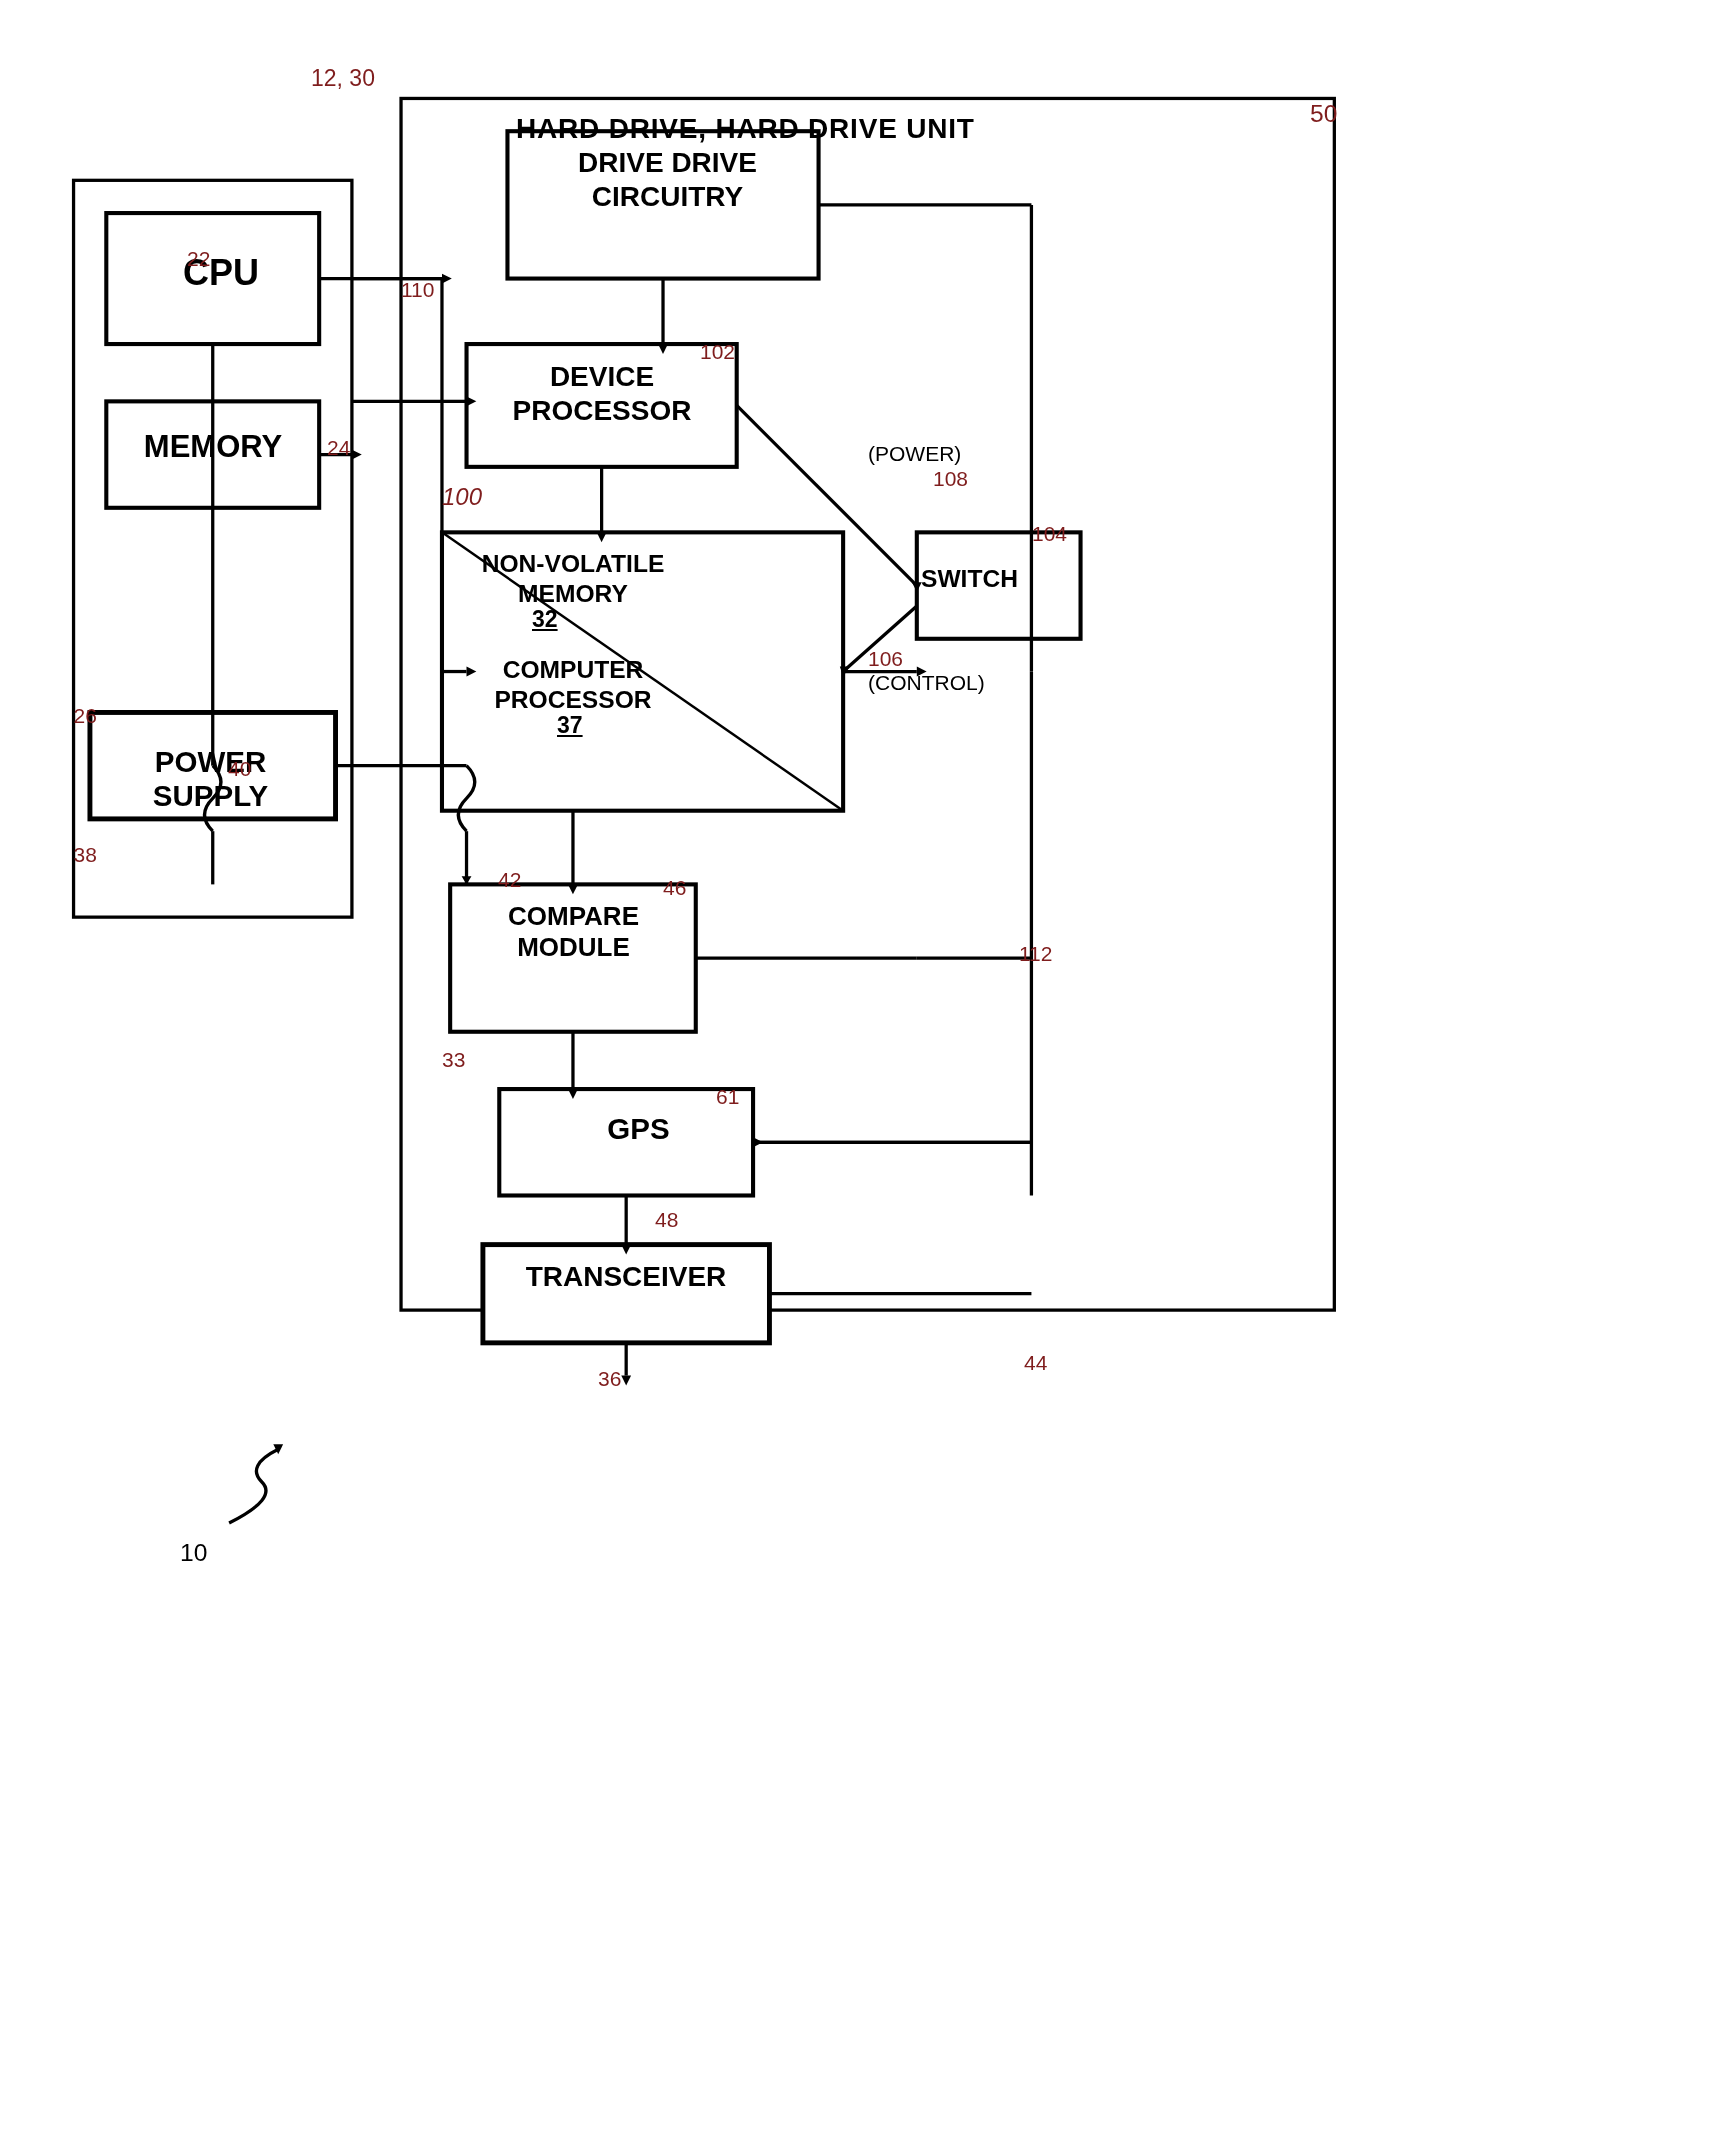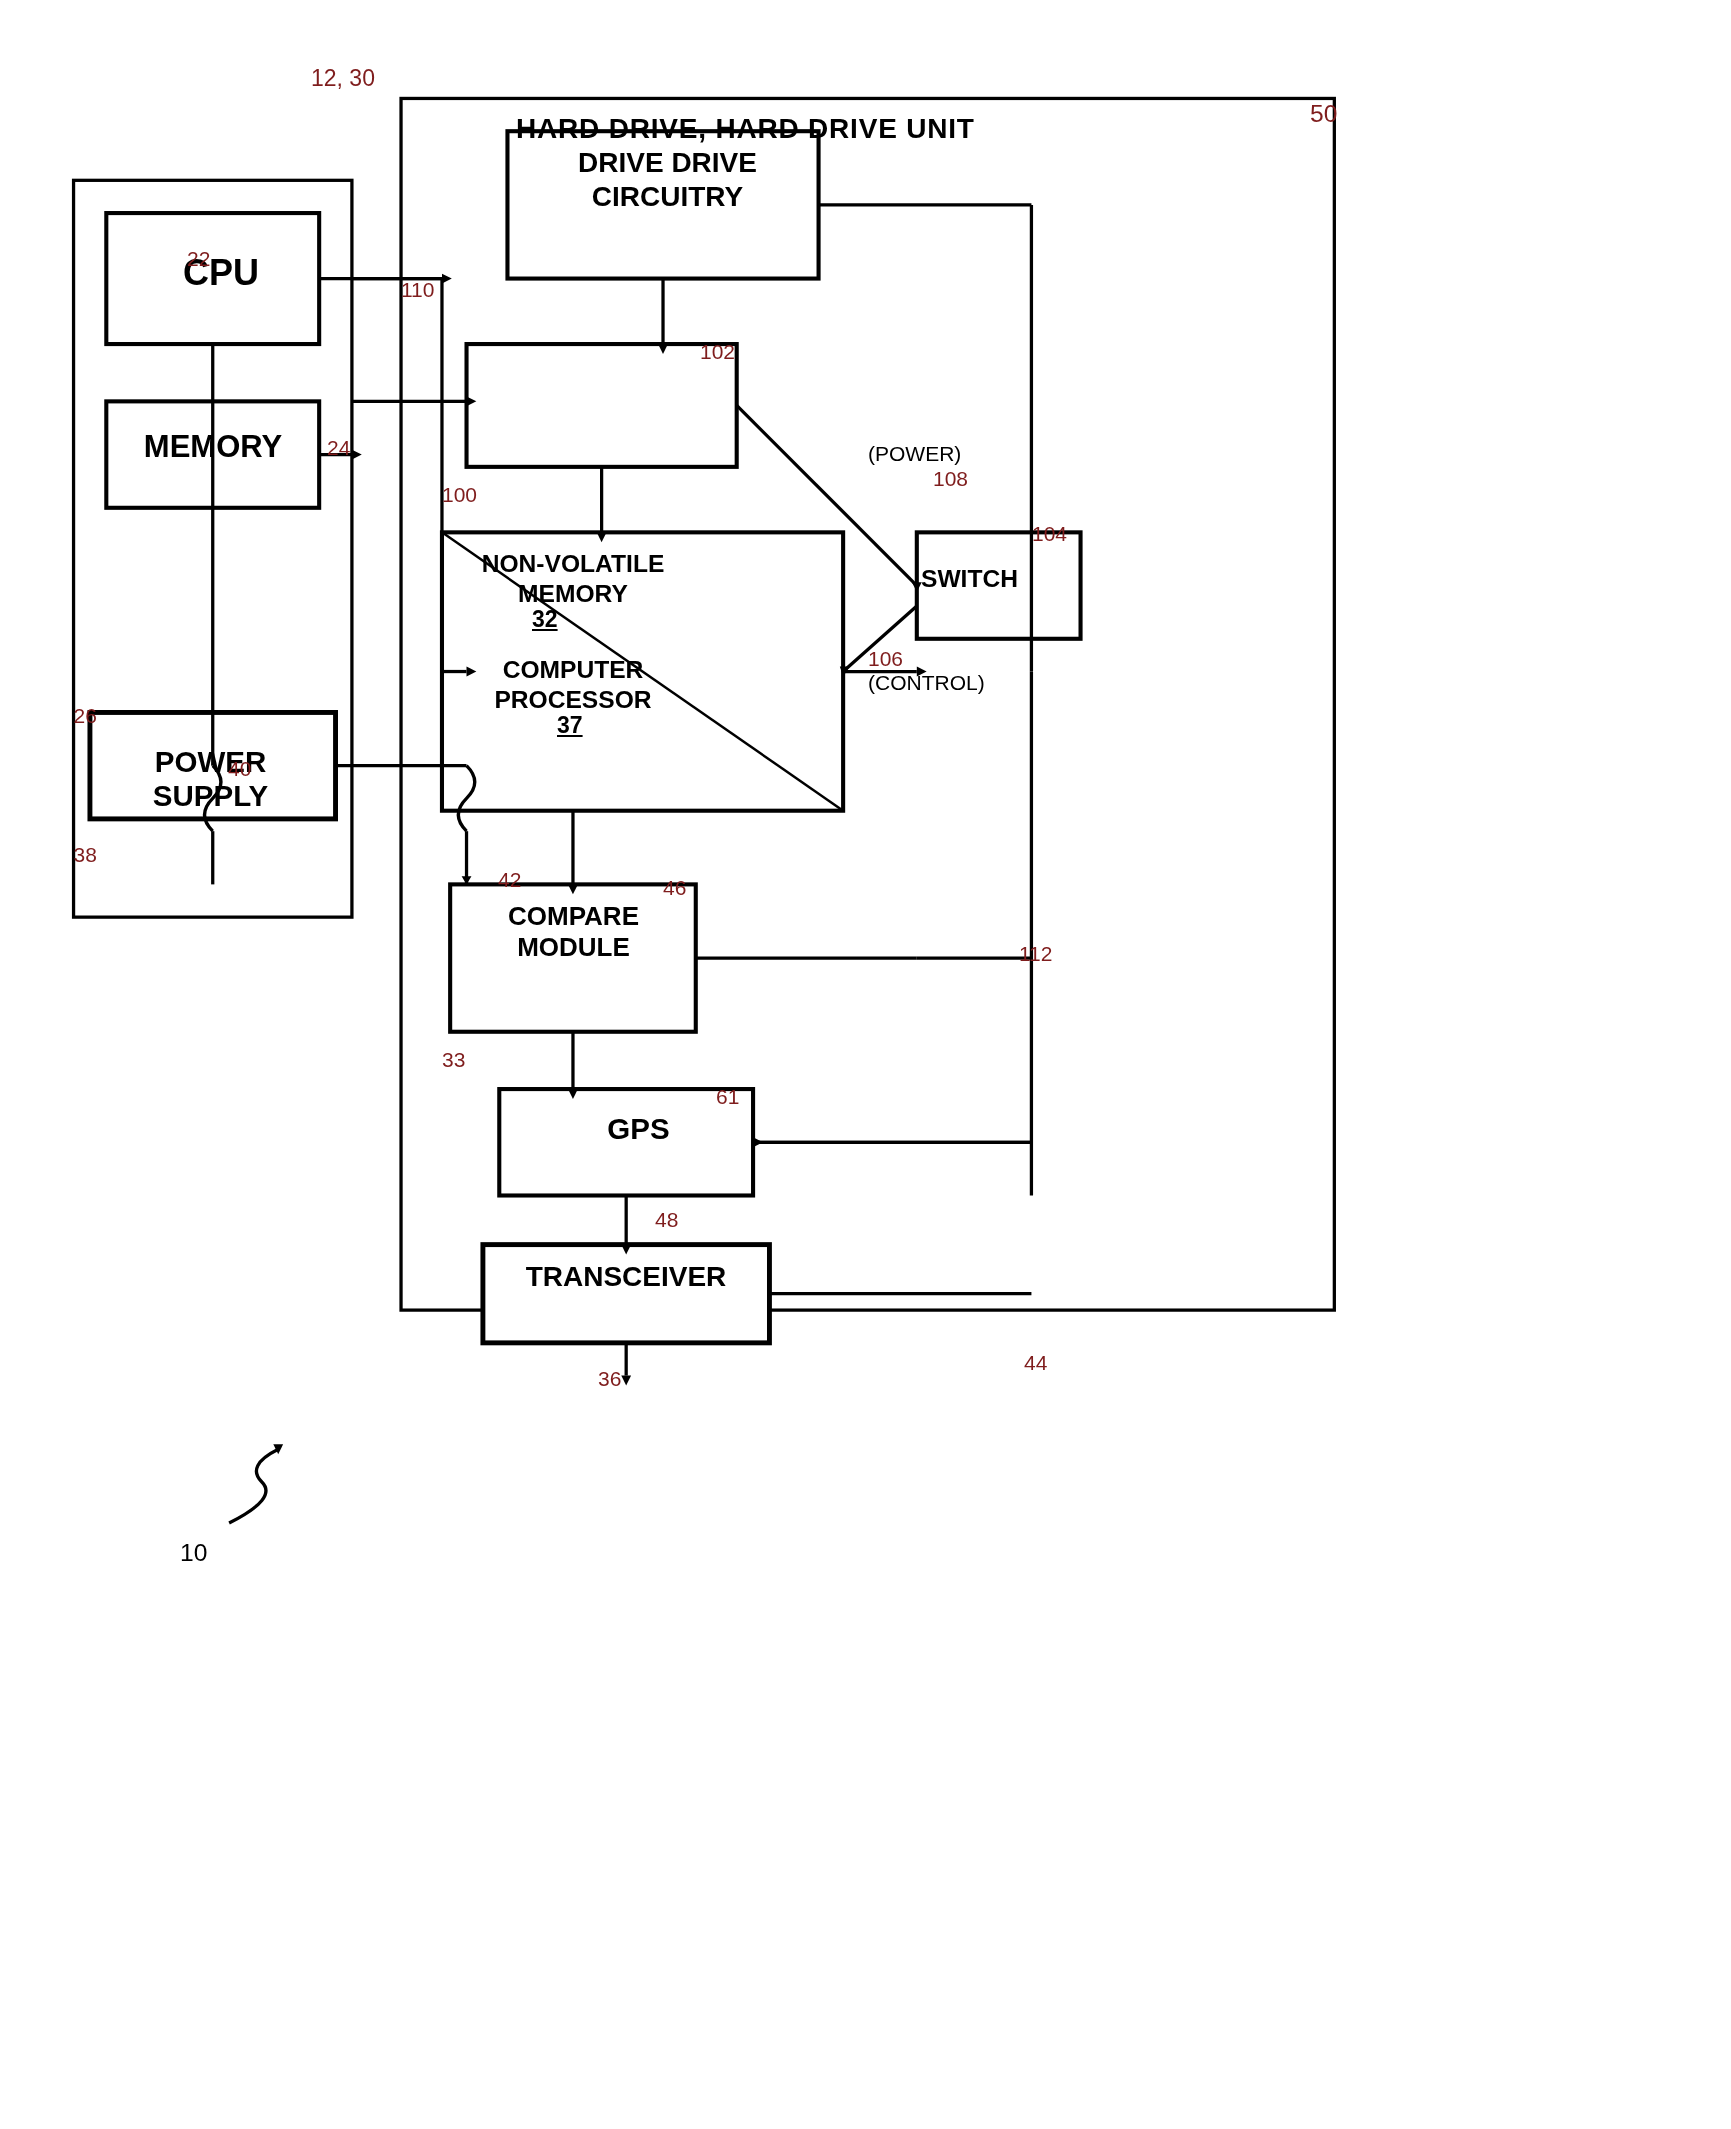"DEVICE PROCESSOR" div { html: none -> <div> <span>DEVICE PROCESSOR</span> </div> }
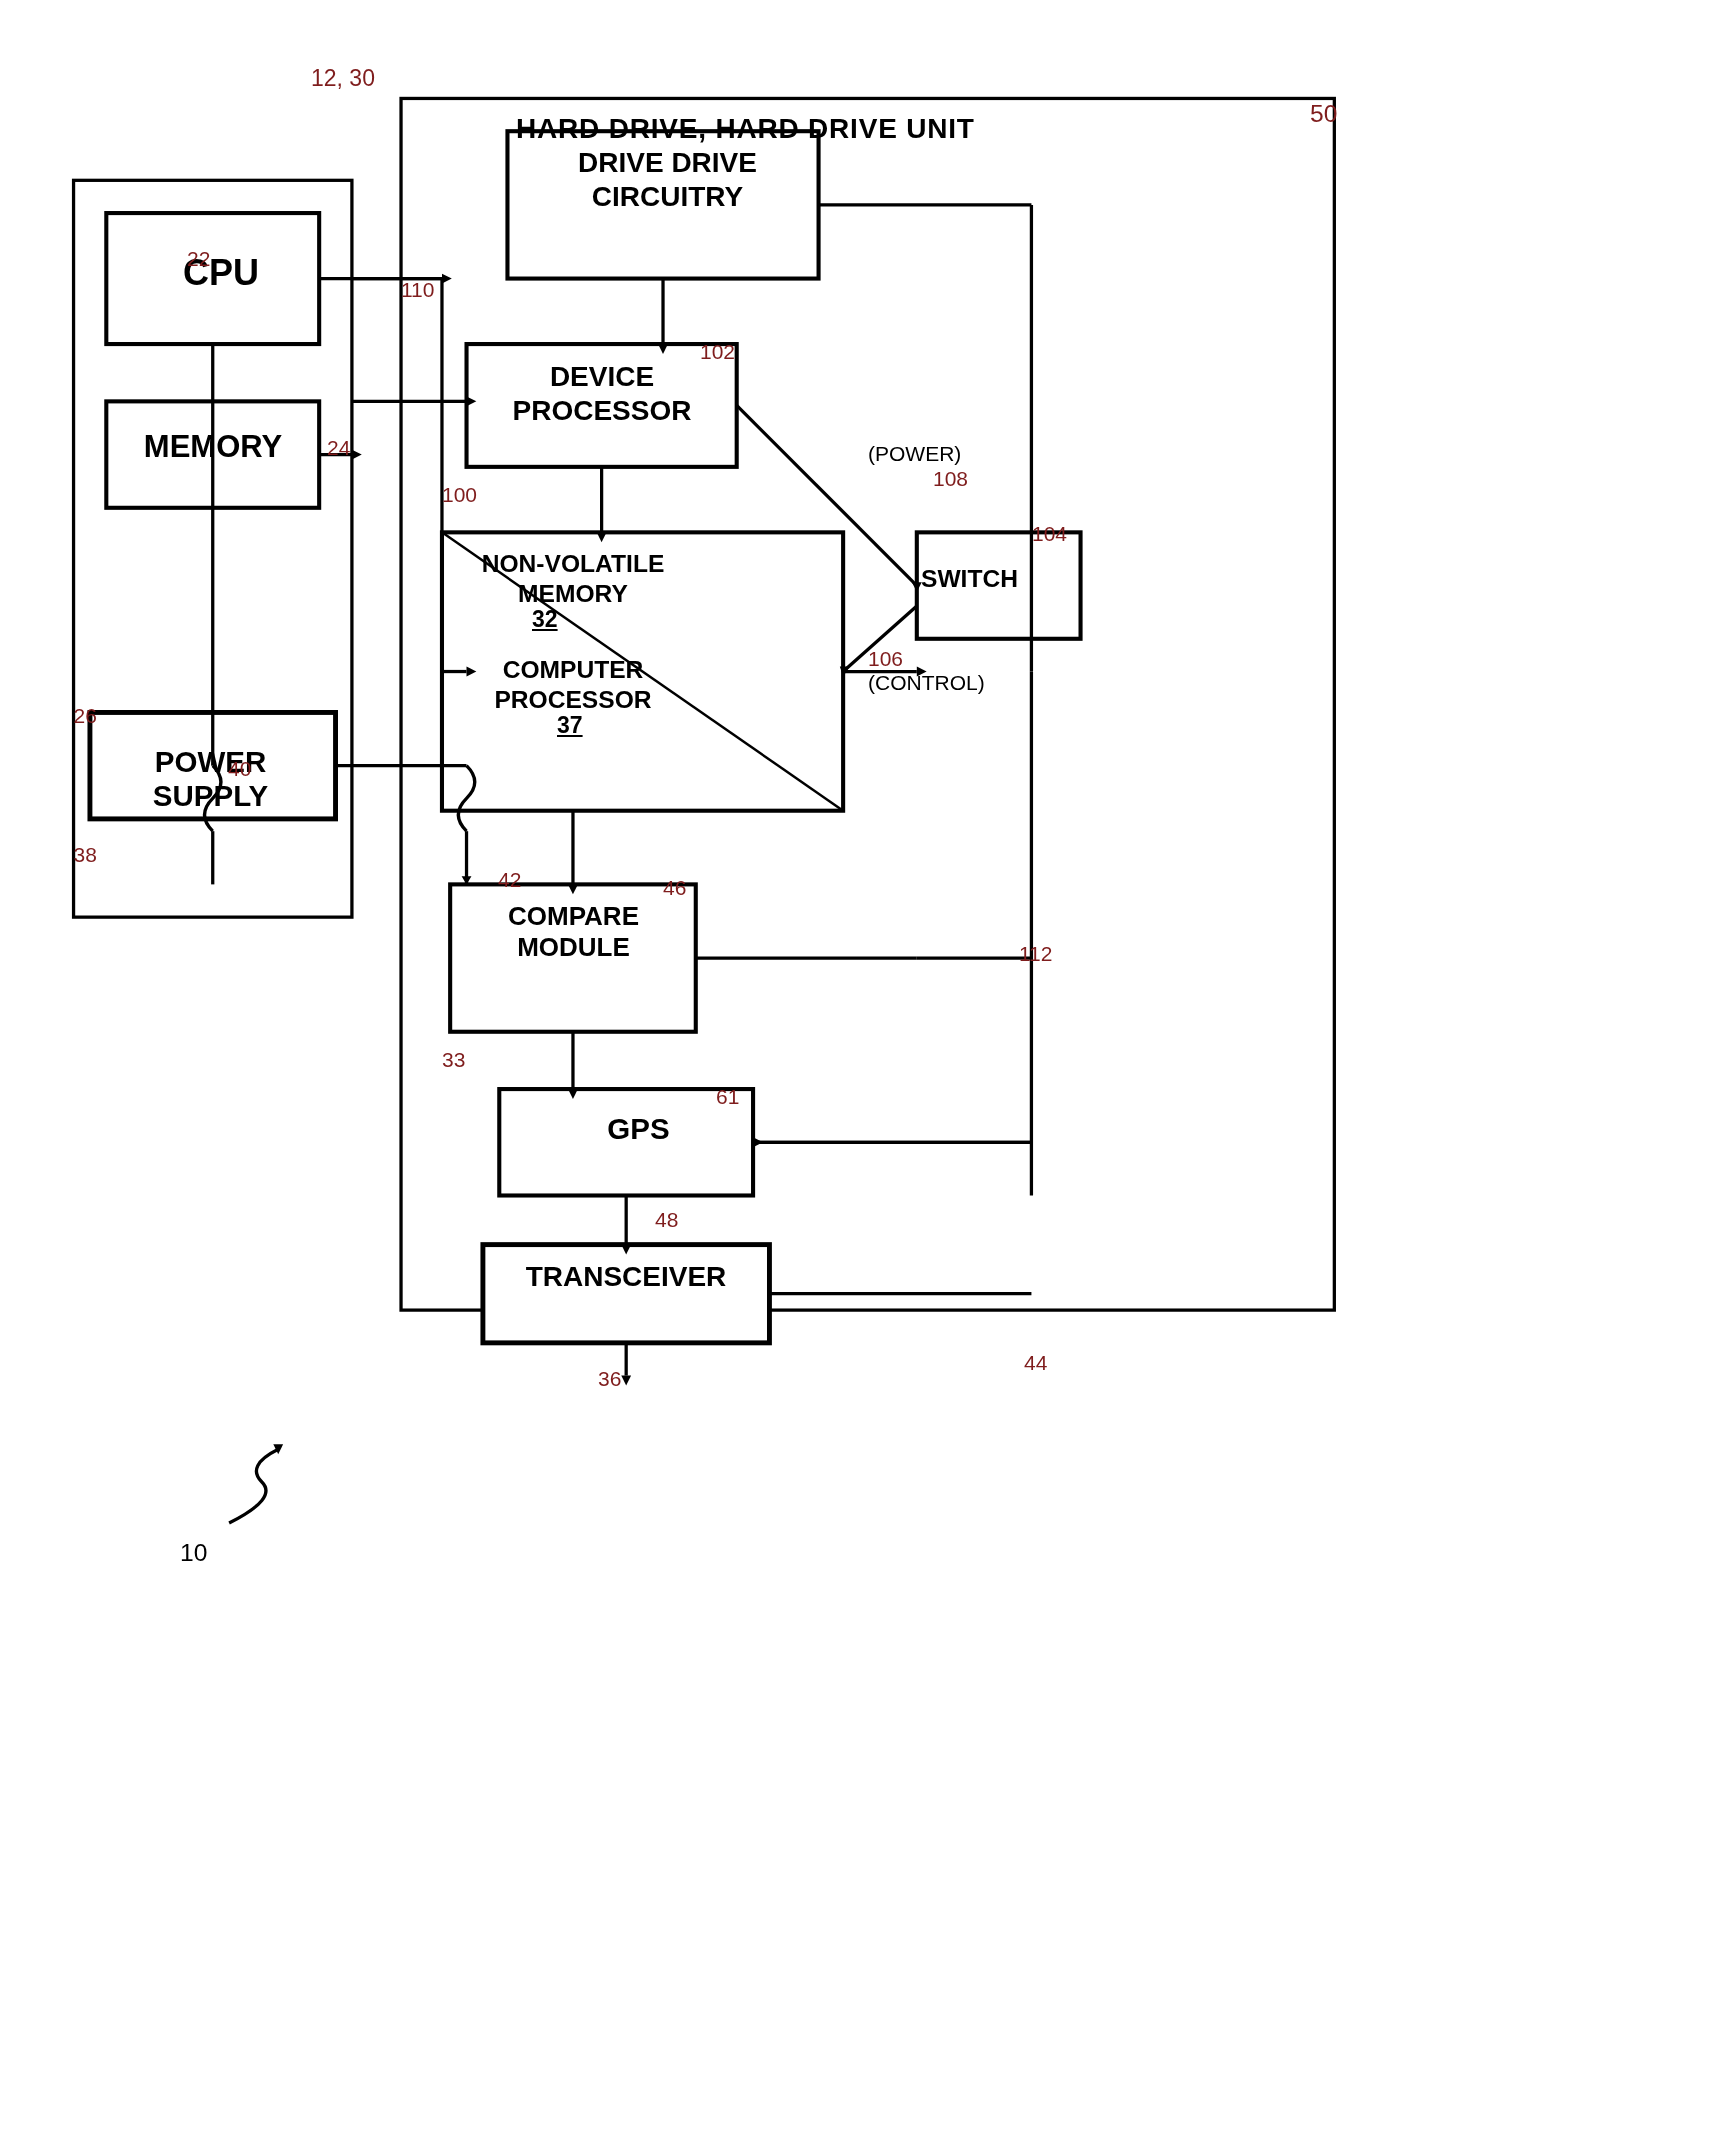"100" div.label { font-size: 21px -> 24px; font-style: none -> italic }
